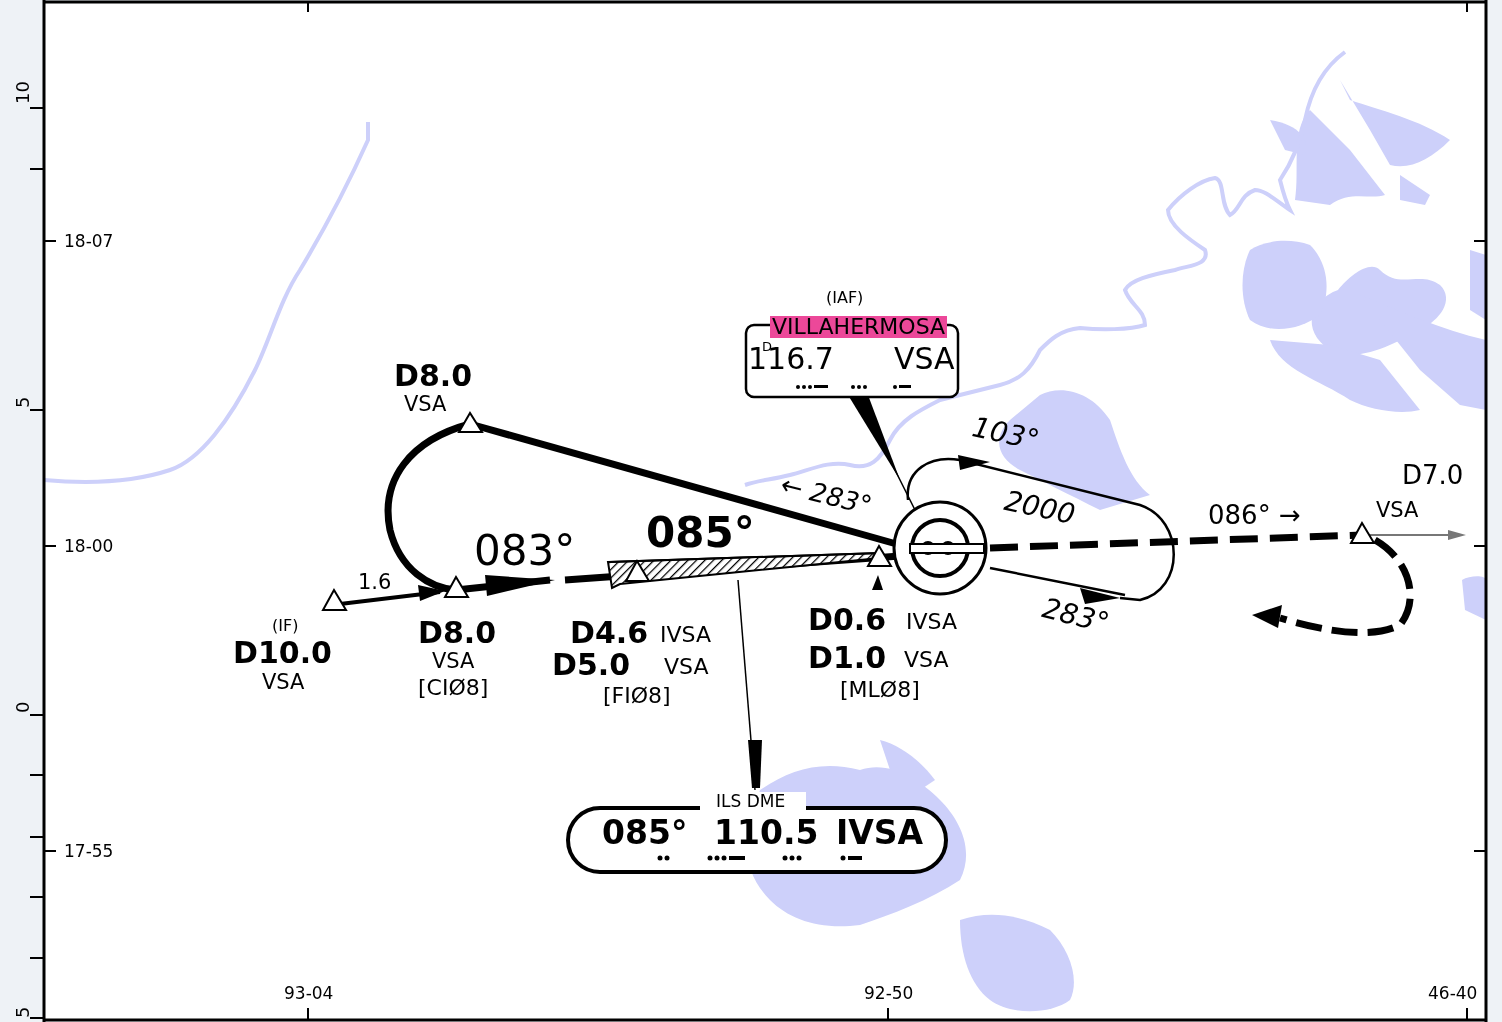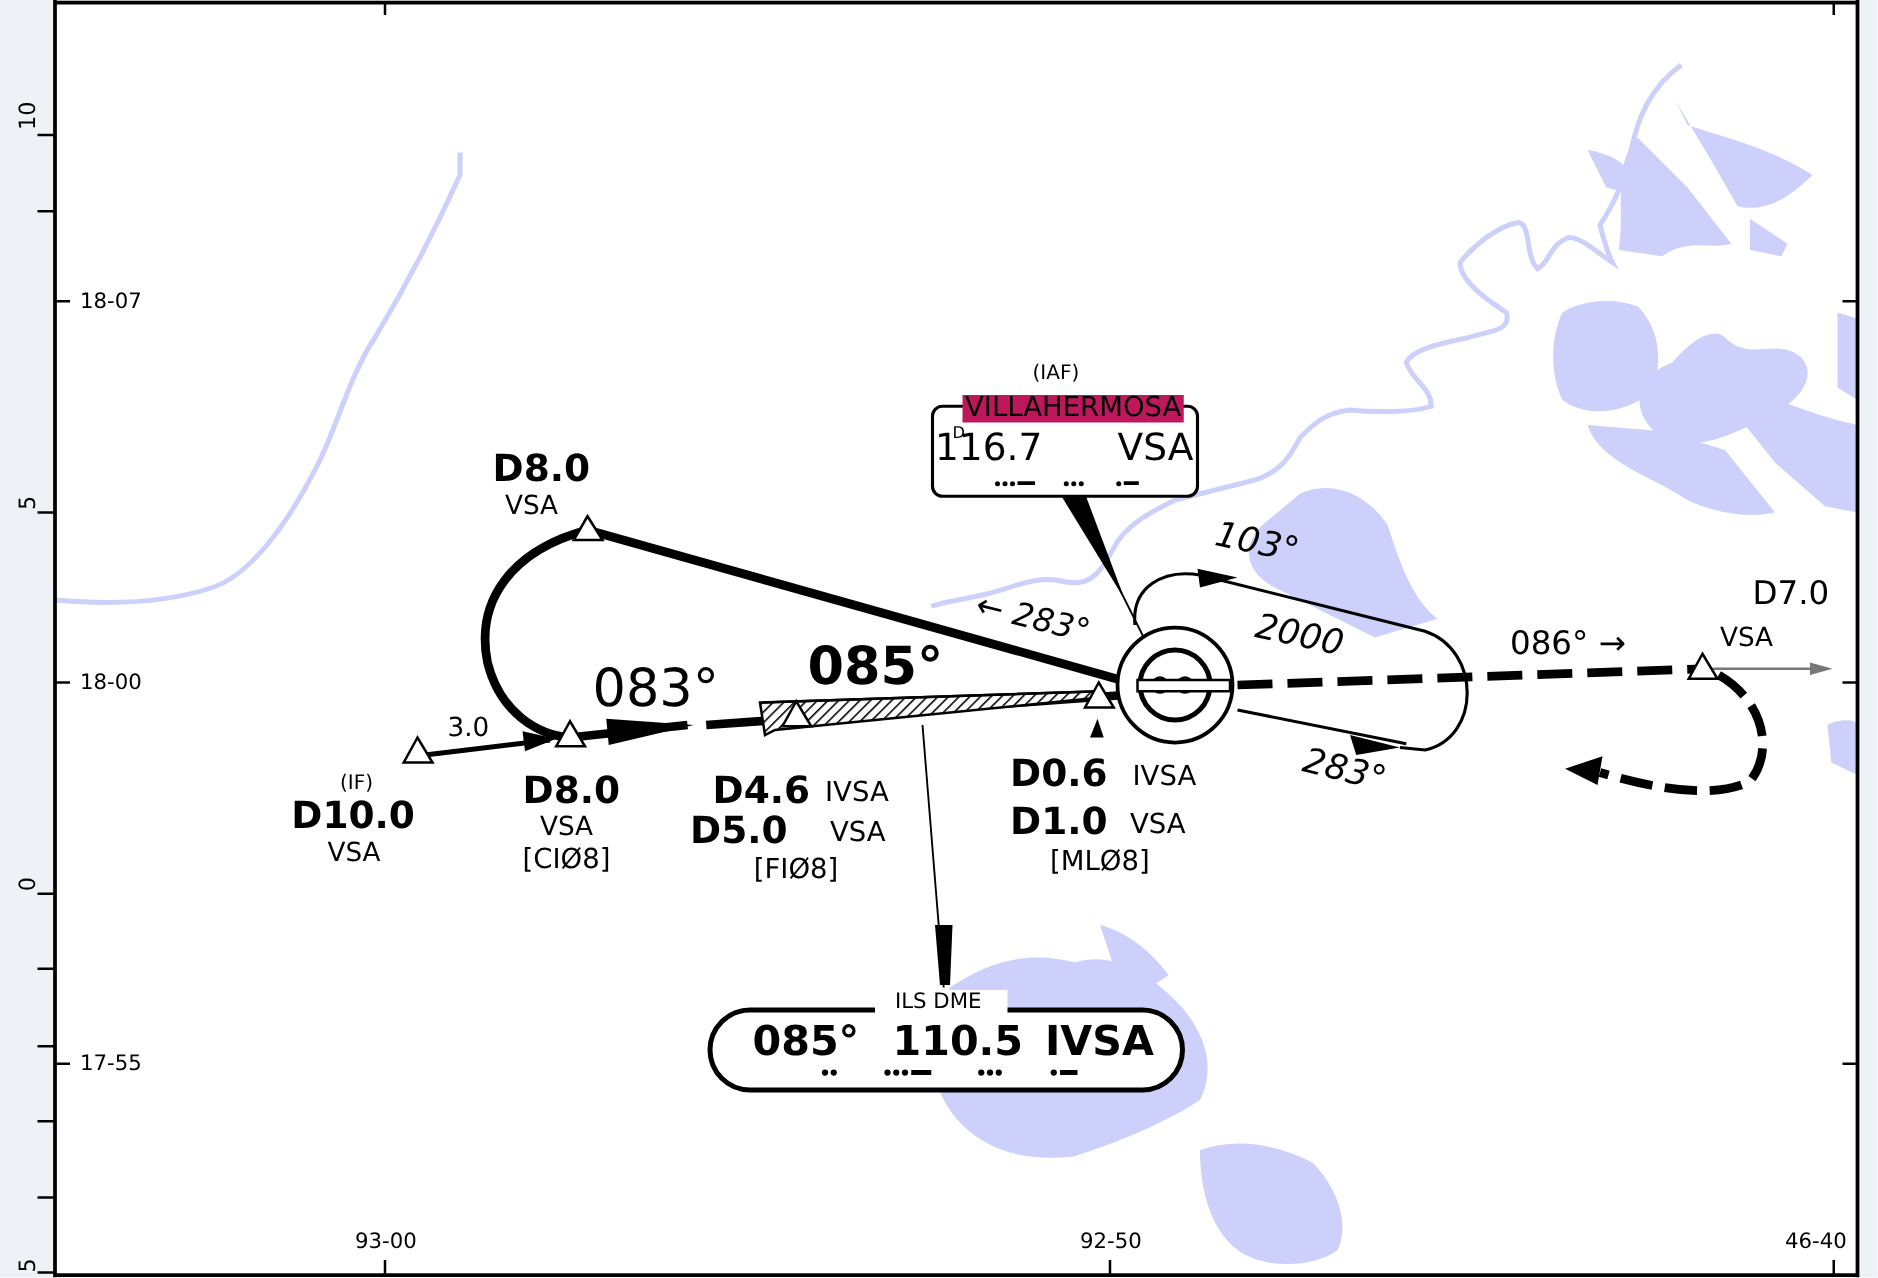"VILLAHERMOSA" div.lbl { background: #be185d -> #ec4899 }
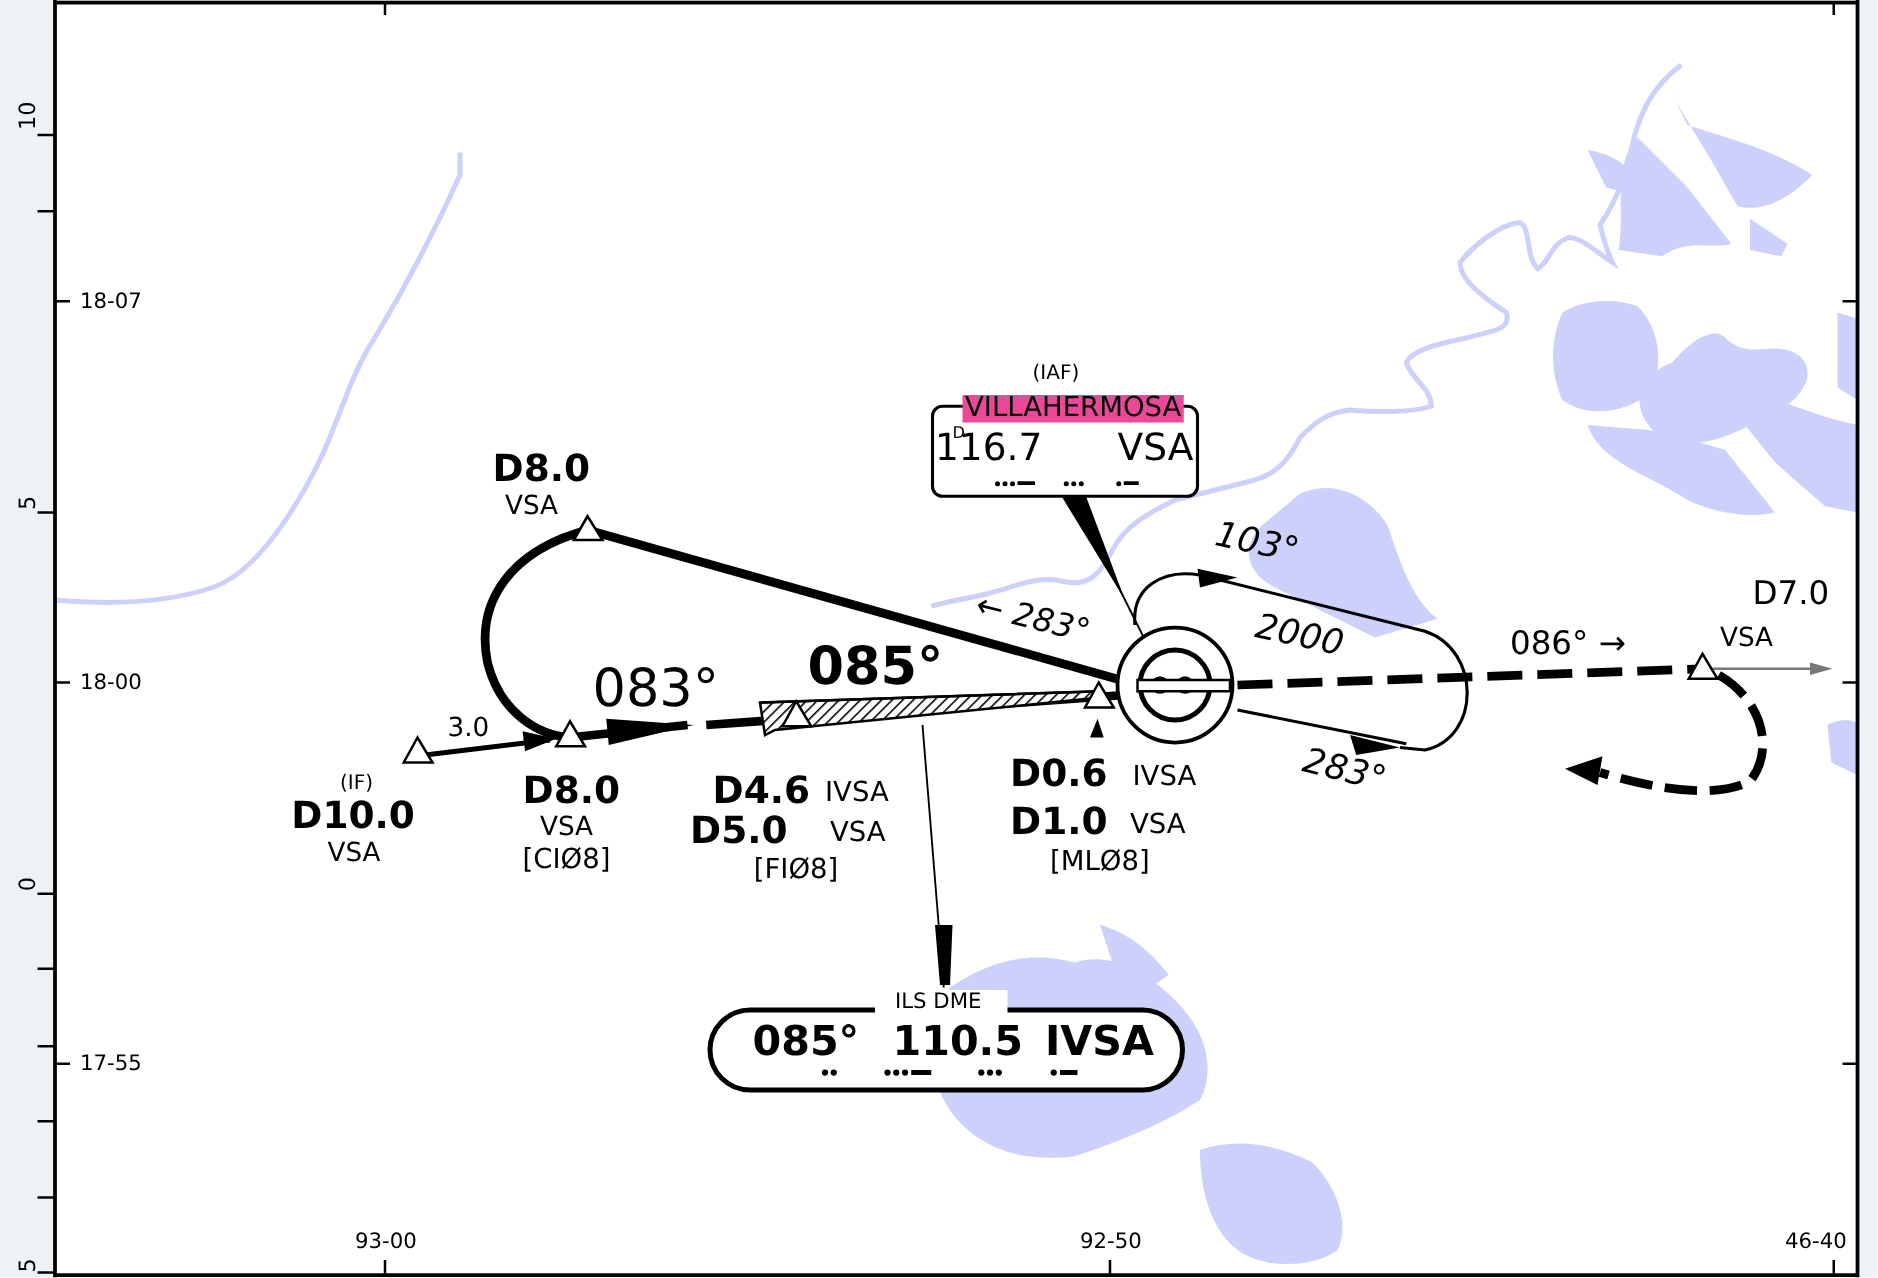"3.0" div.lbl { text: 3.0 -> 1.6 }
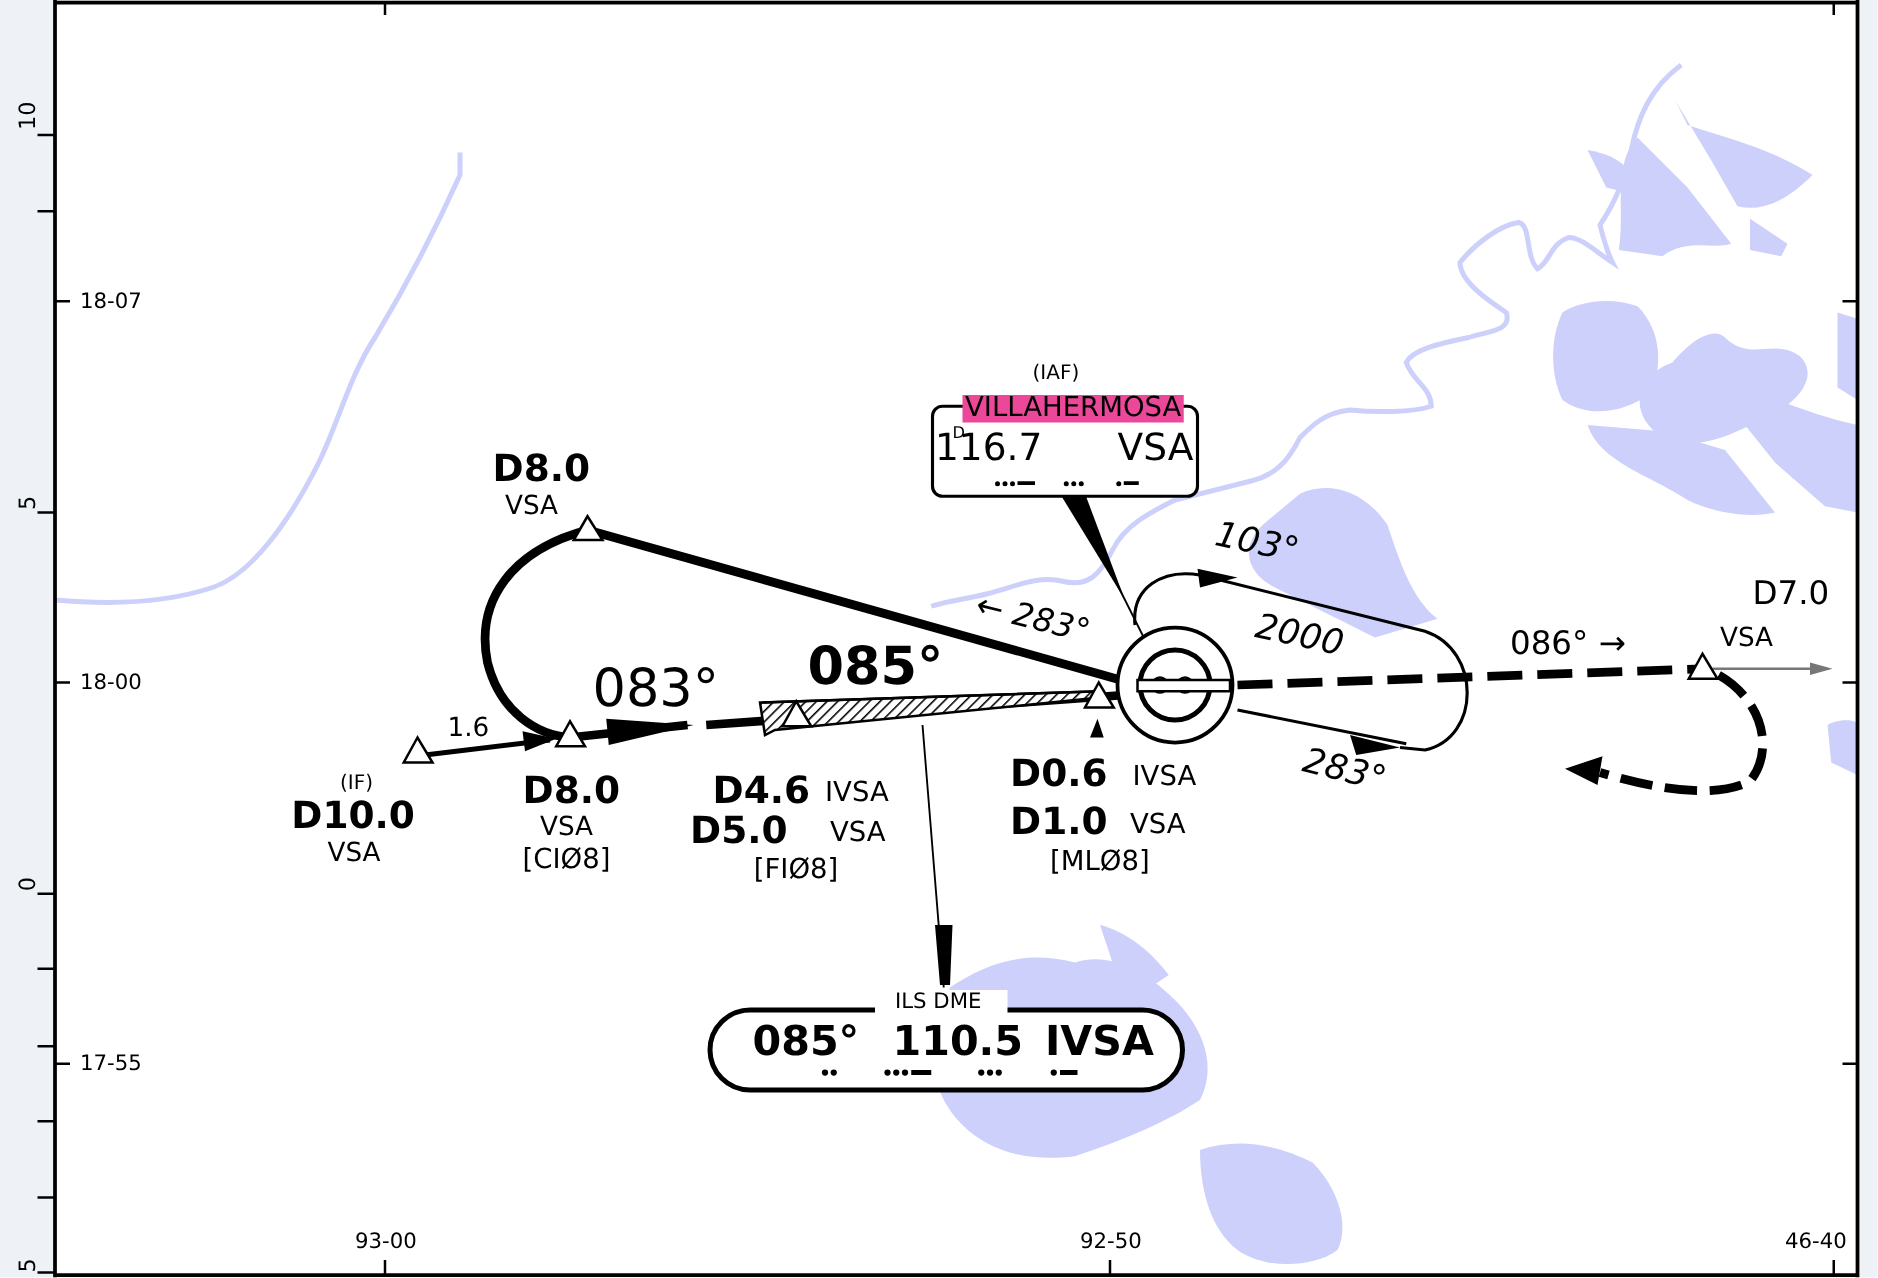"93-00" div.lbl { text: 93-00 -> 93-04 }
